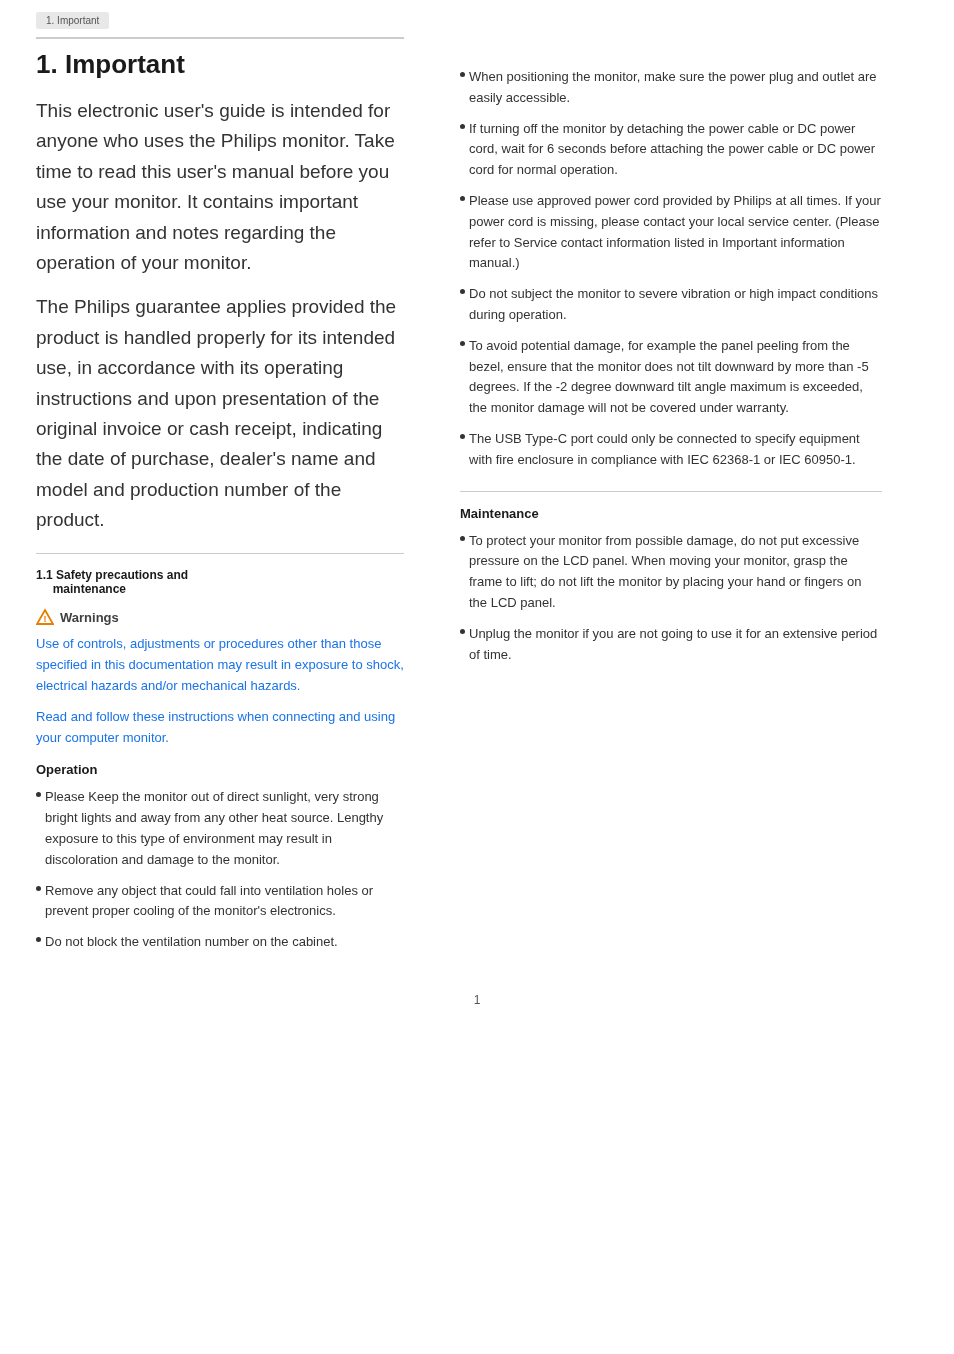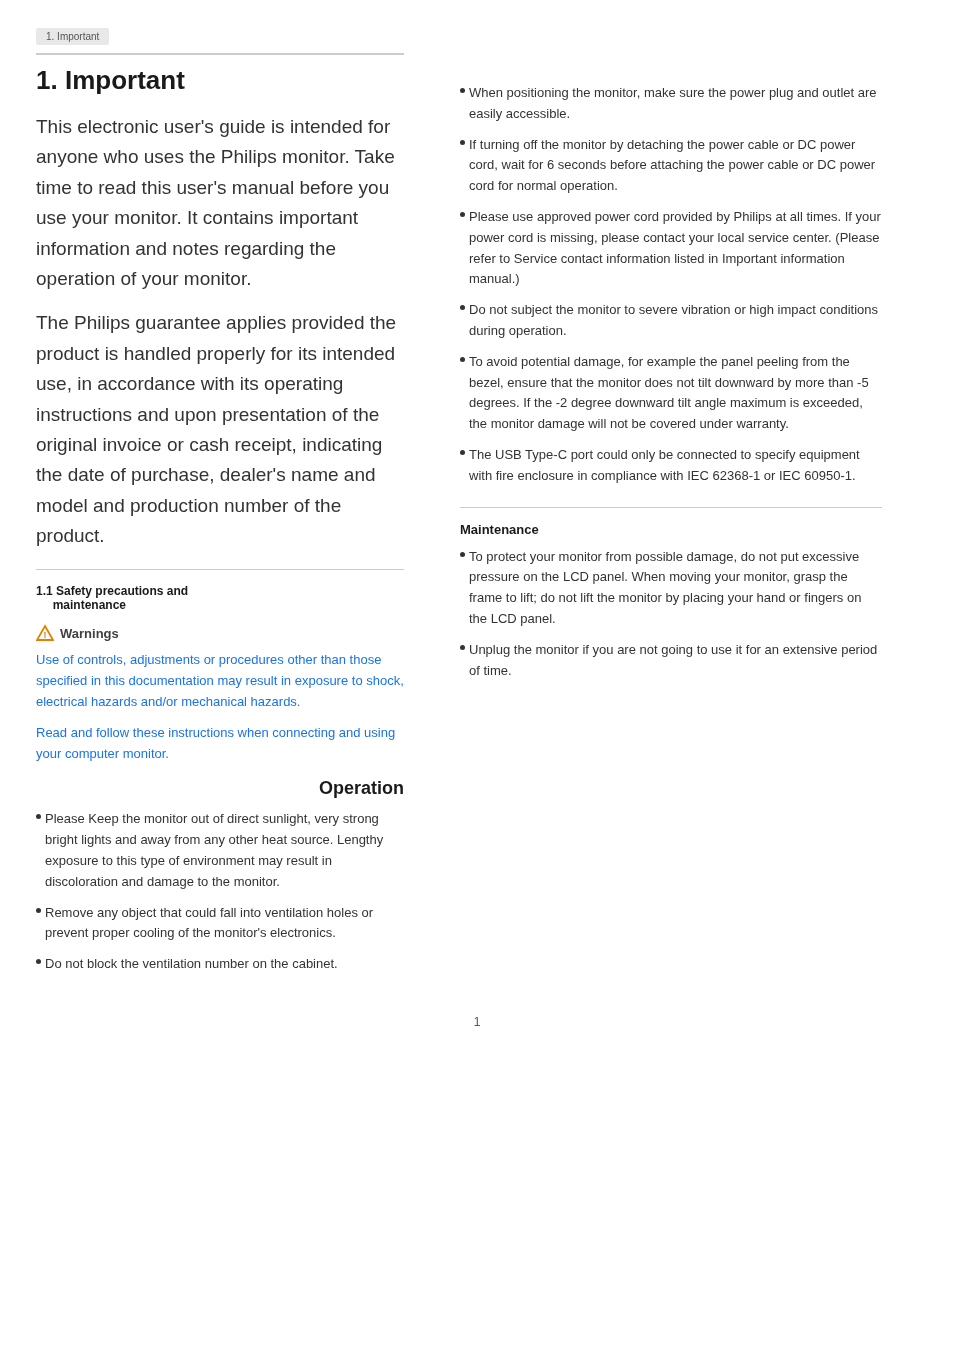"1. Important" .page { padding: 28px 0 40px 0 -> 12px 0 40px 0 }
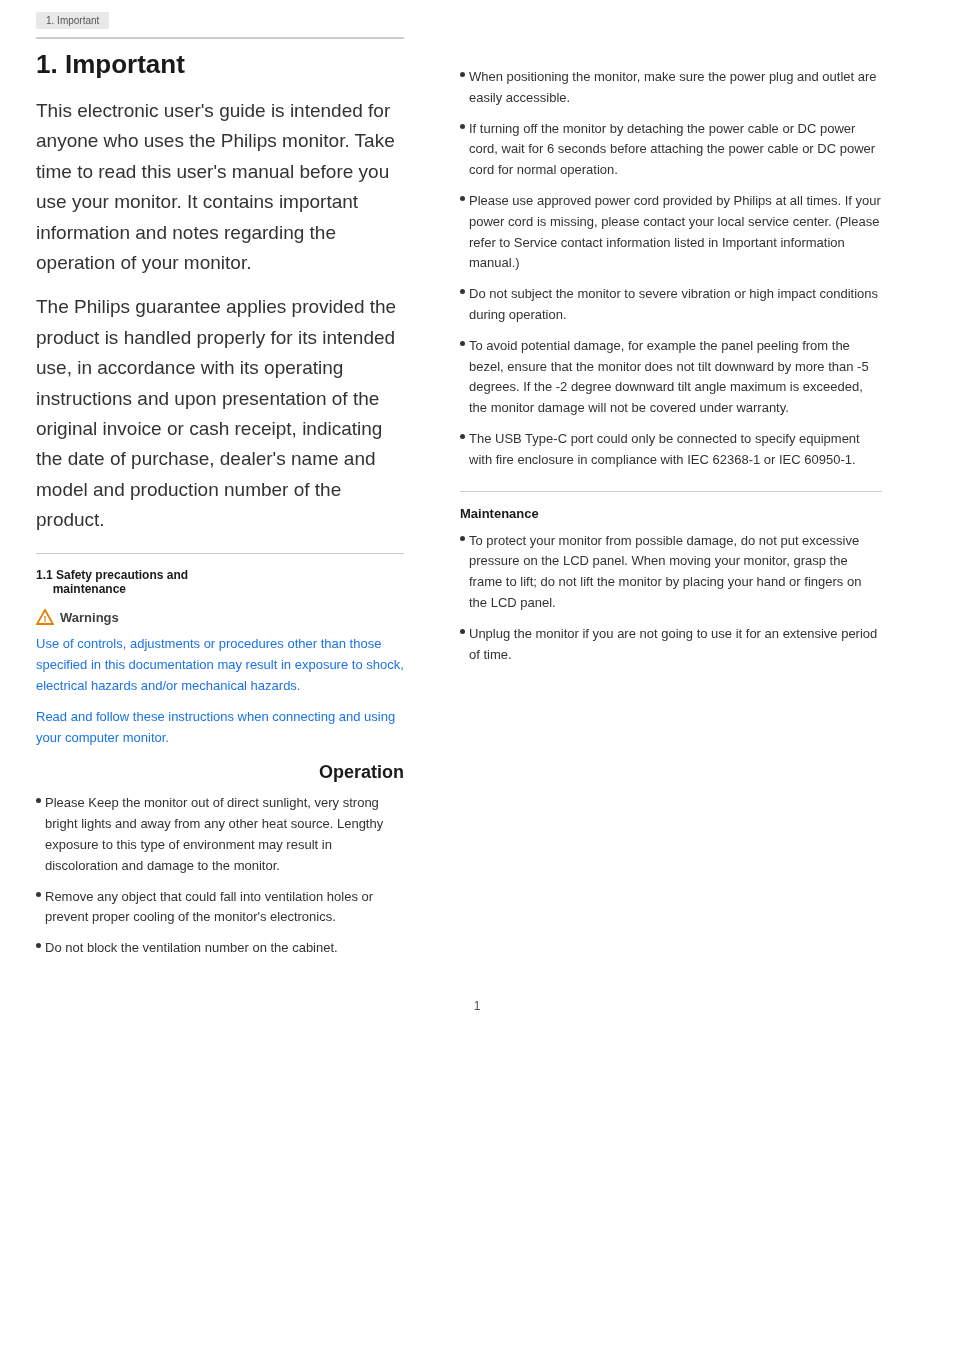"Operation" .operation-header { font-size: 18px -> 13px; text-align: right -> none }
